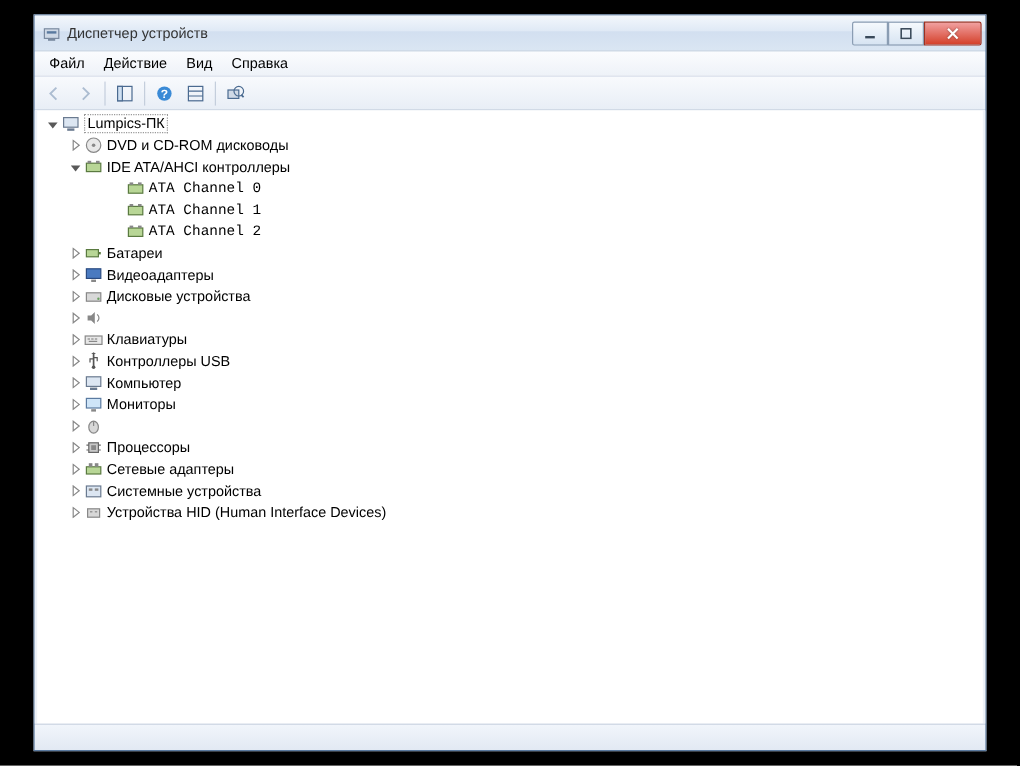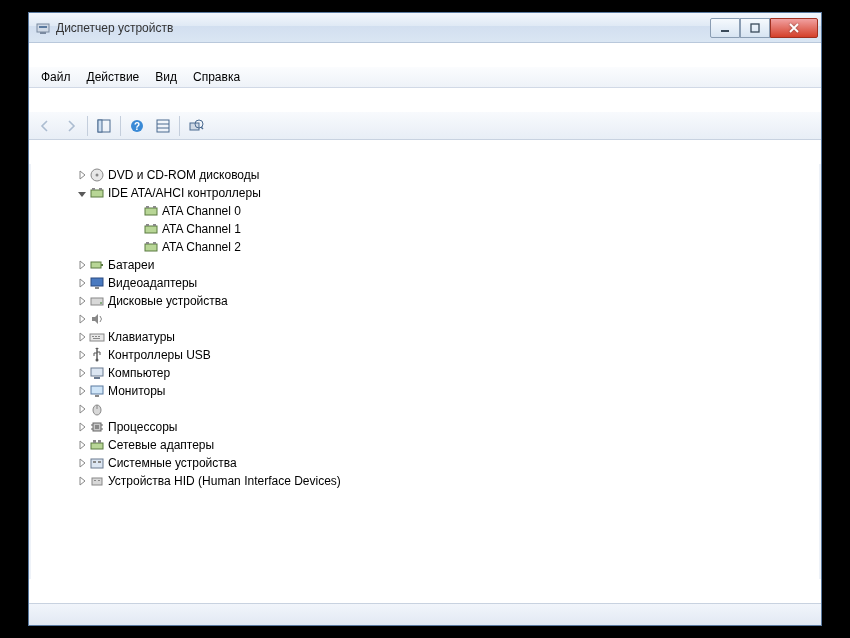"Диспетчер устройств" .window { gap: 24px -> none }
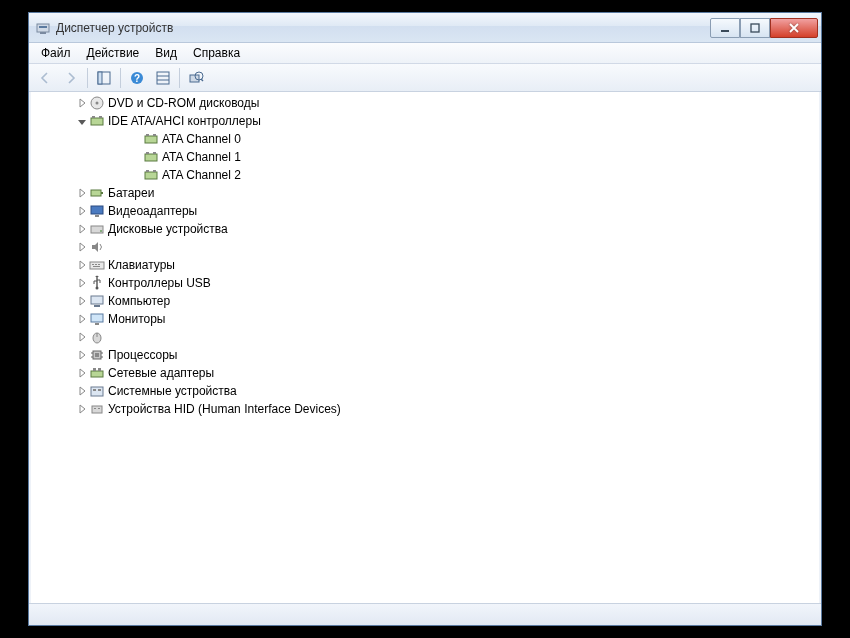"Lumpics-ПК" div.node { html: none -> <div> <span> <svg> <path></path> </svg> </span> <span> <svg> <rect></rect> <rect></rect> </svg> </span> <span>Lumpics-ПК</span> </div> }
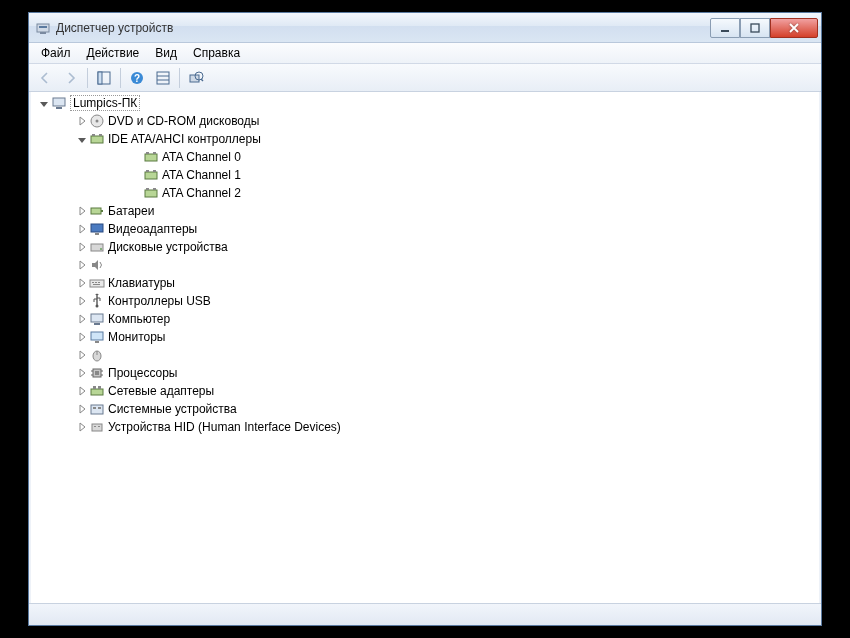"DVD и CD-ROM дисководы" .tree ul { padding-left: 19px -> none }
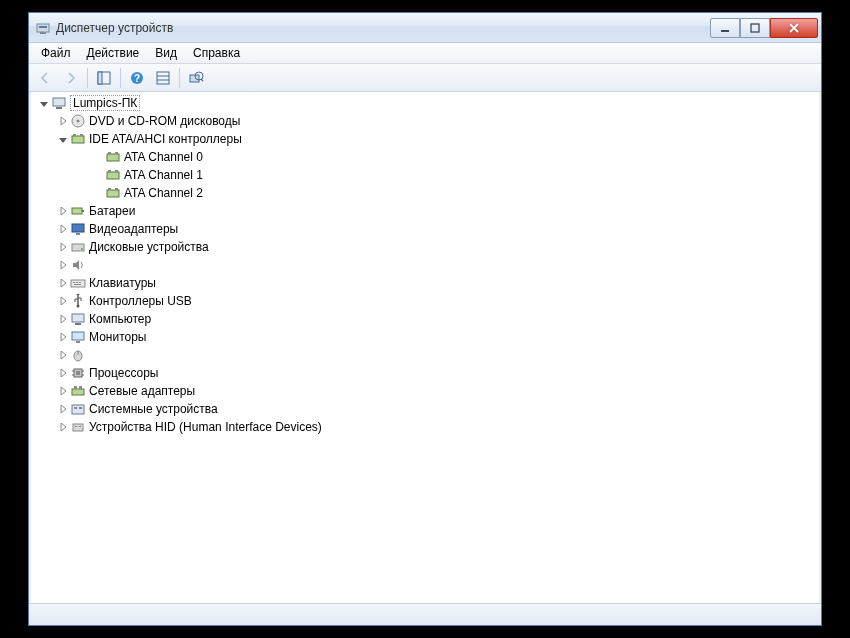"ATA Channel 0" .lvl2-row { font-family: none -> Liberation Mono, monospace }
